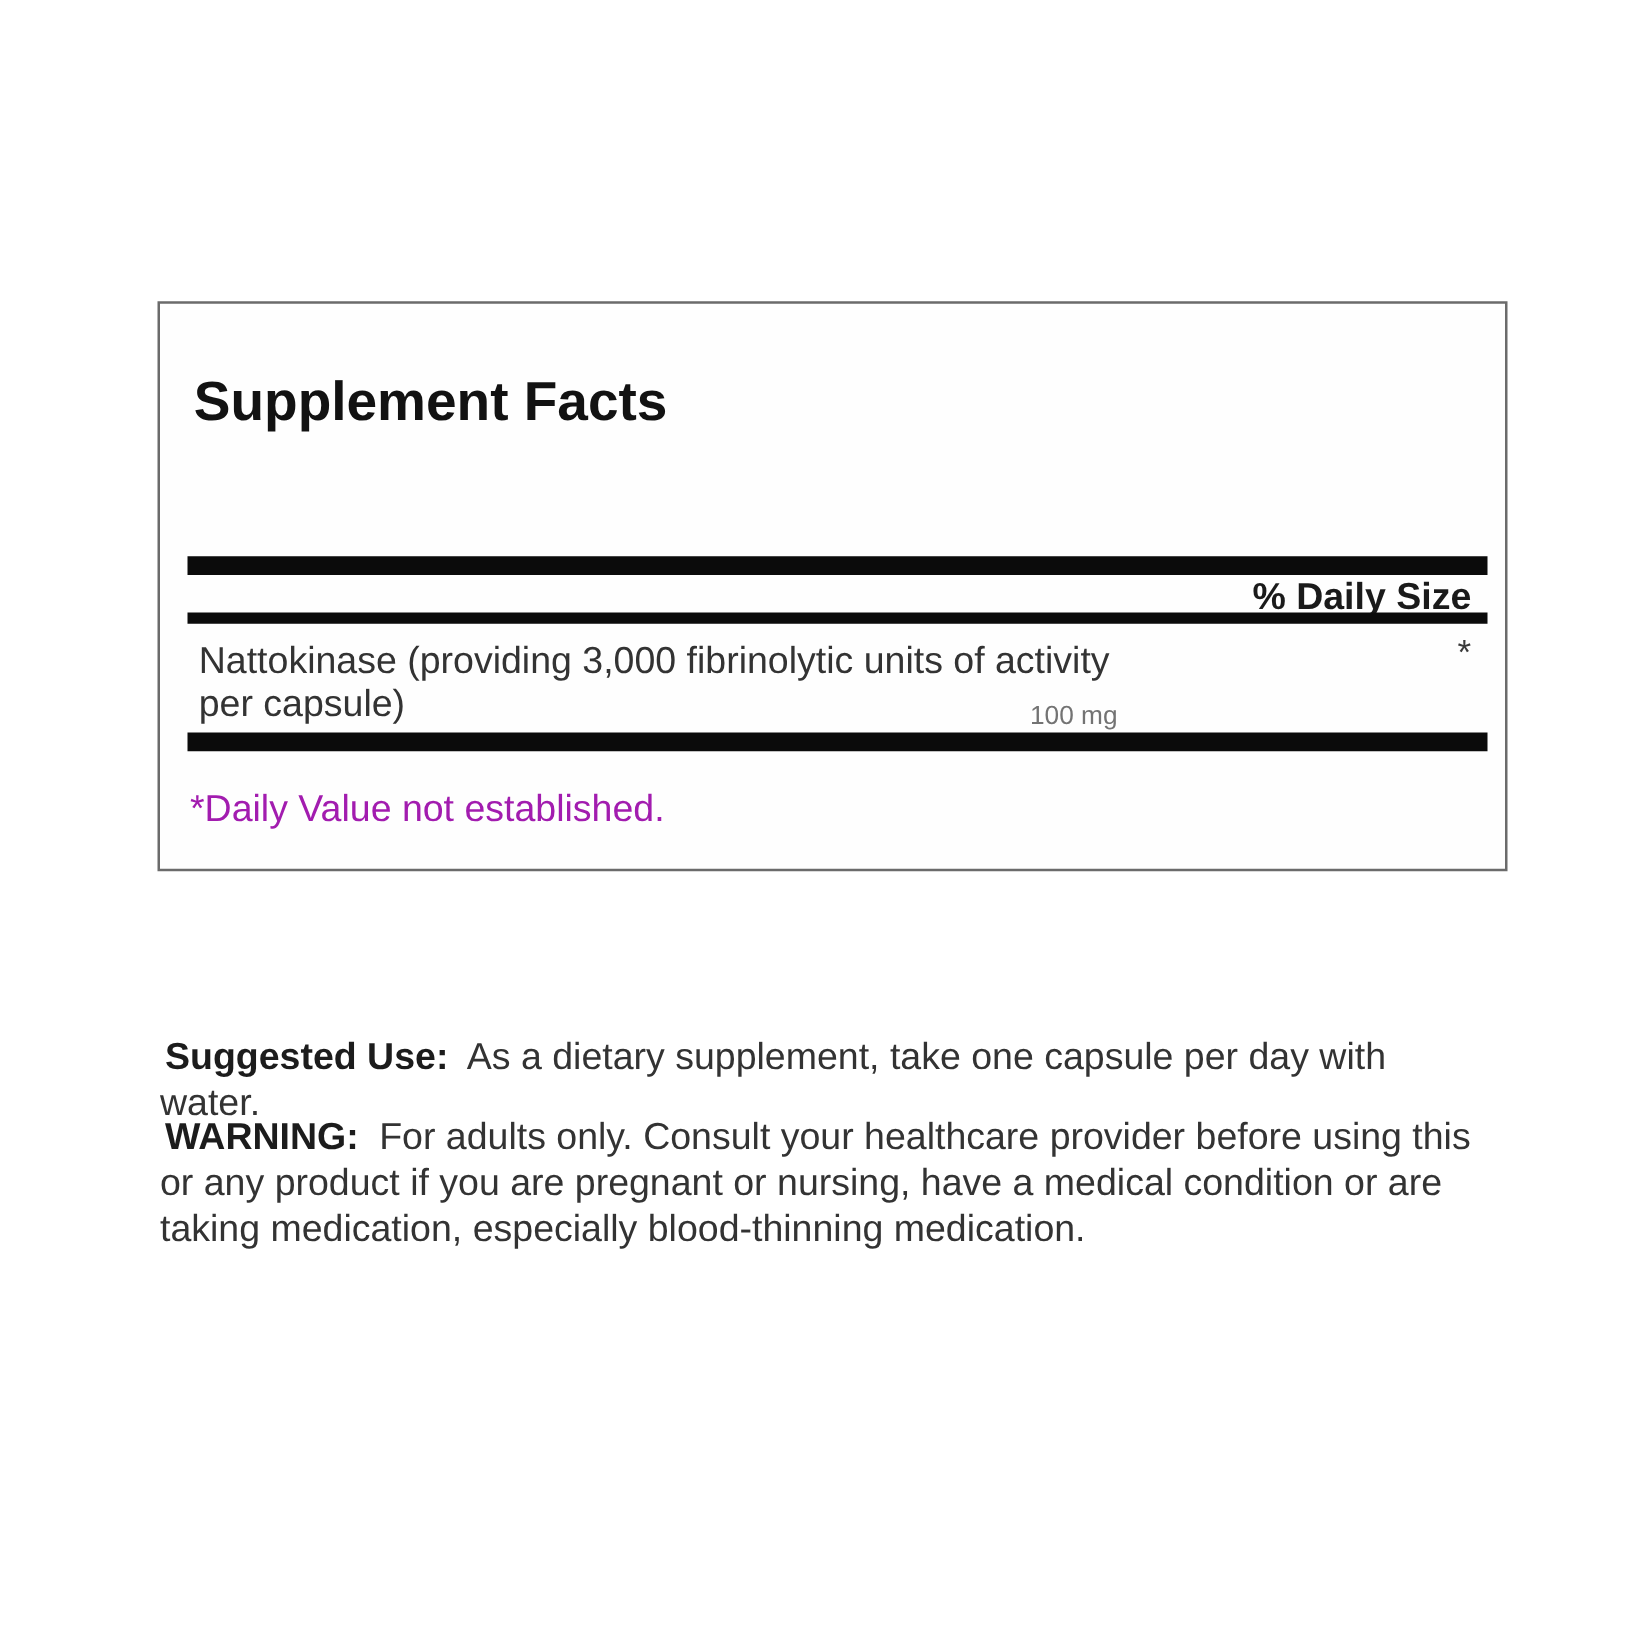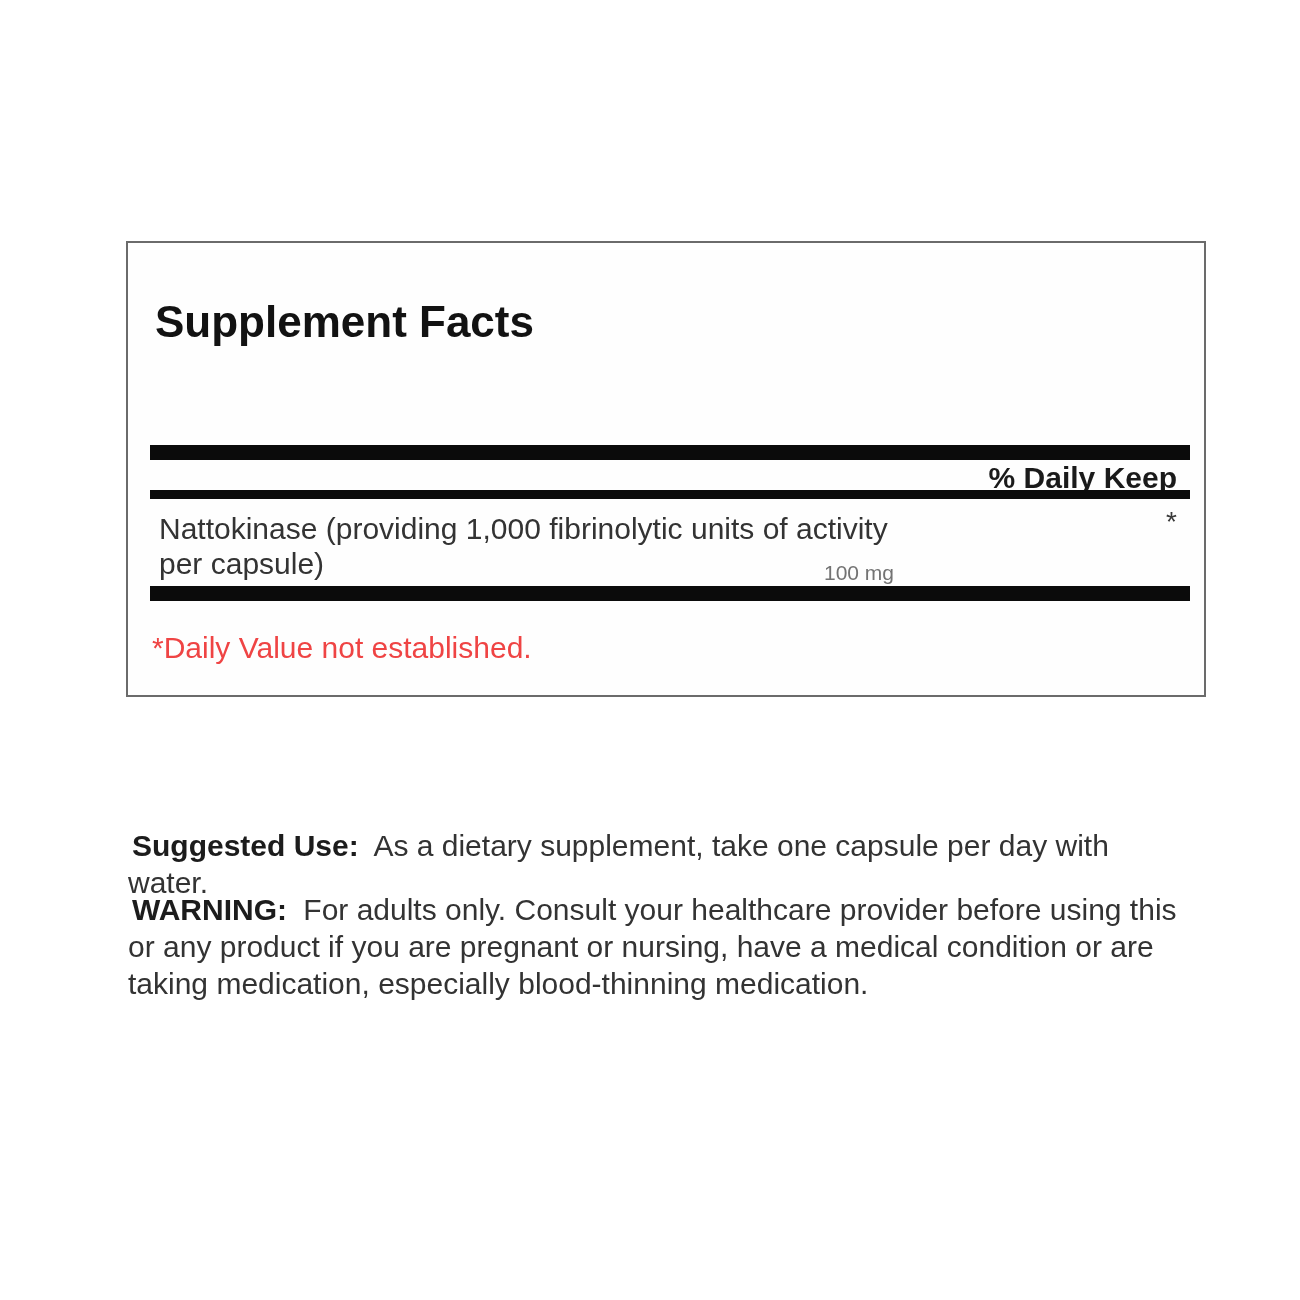"% Daily Keep" span.dv-label { text: Keep -> Size }
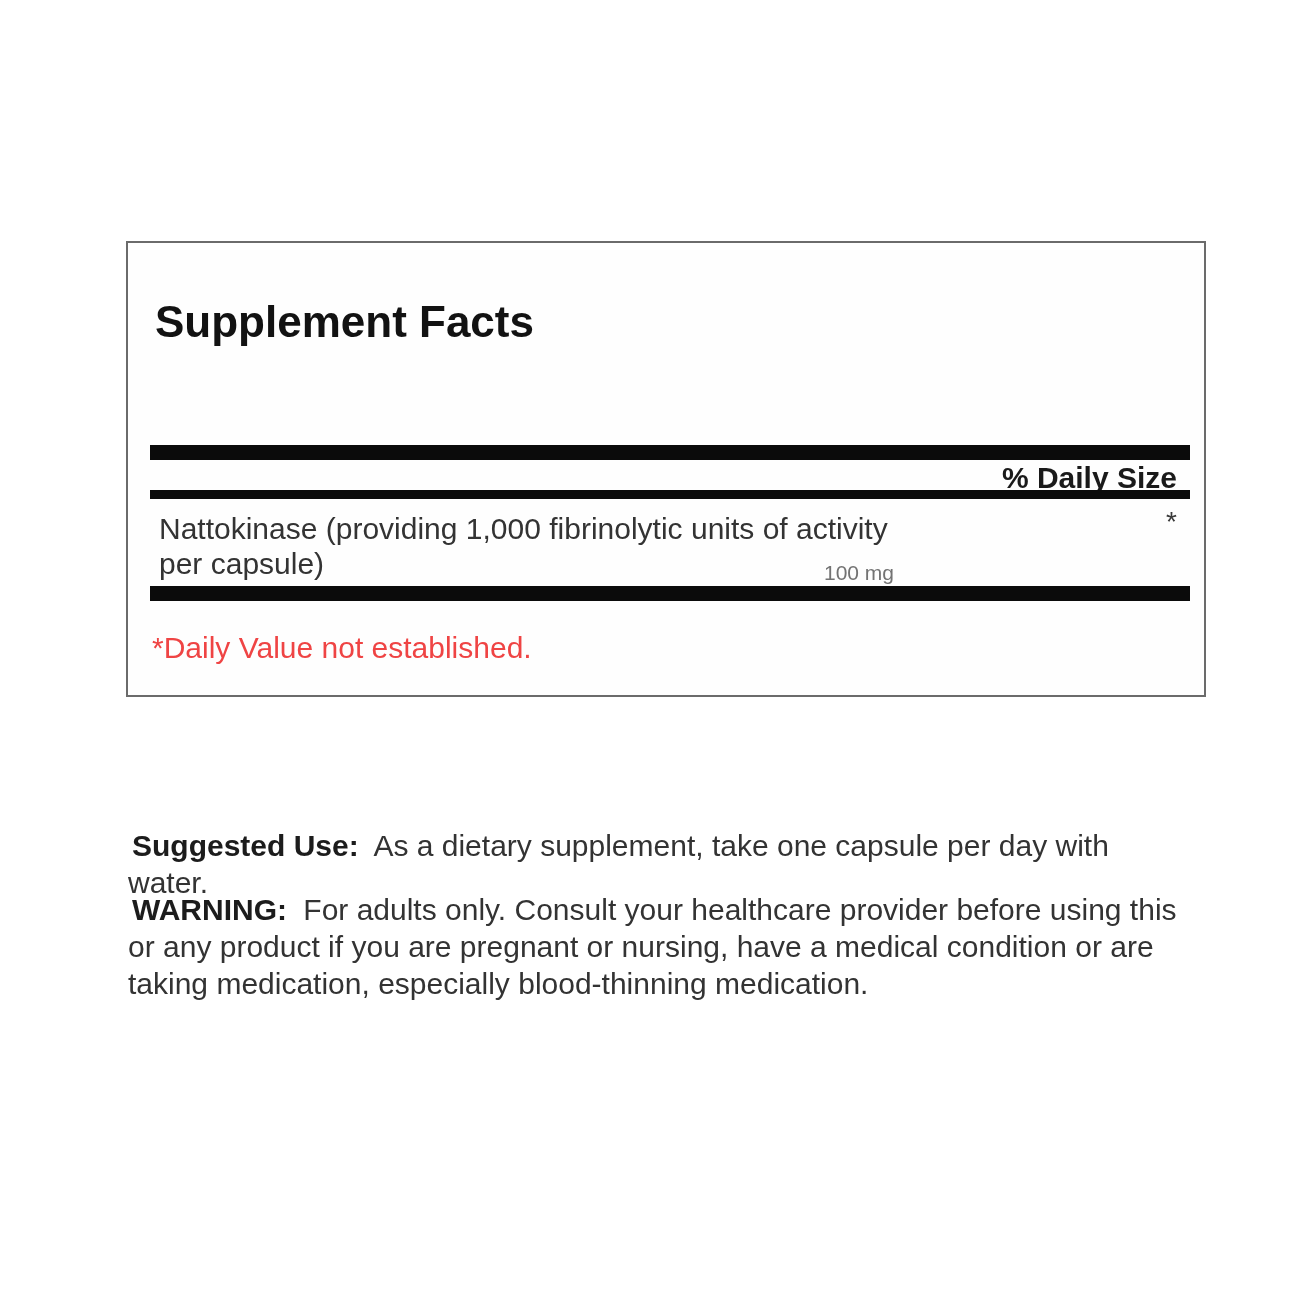"Nattokinase (providing 1,000" div.ing-name { text: 1,000 -> 3,000 }
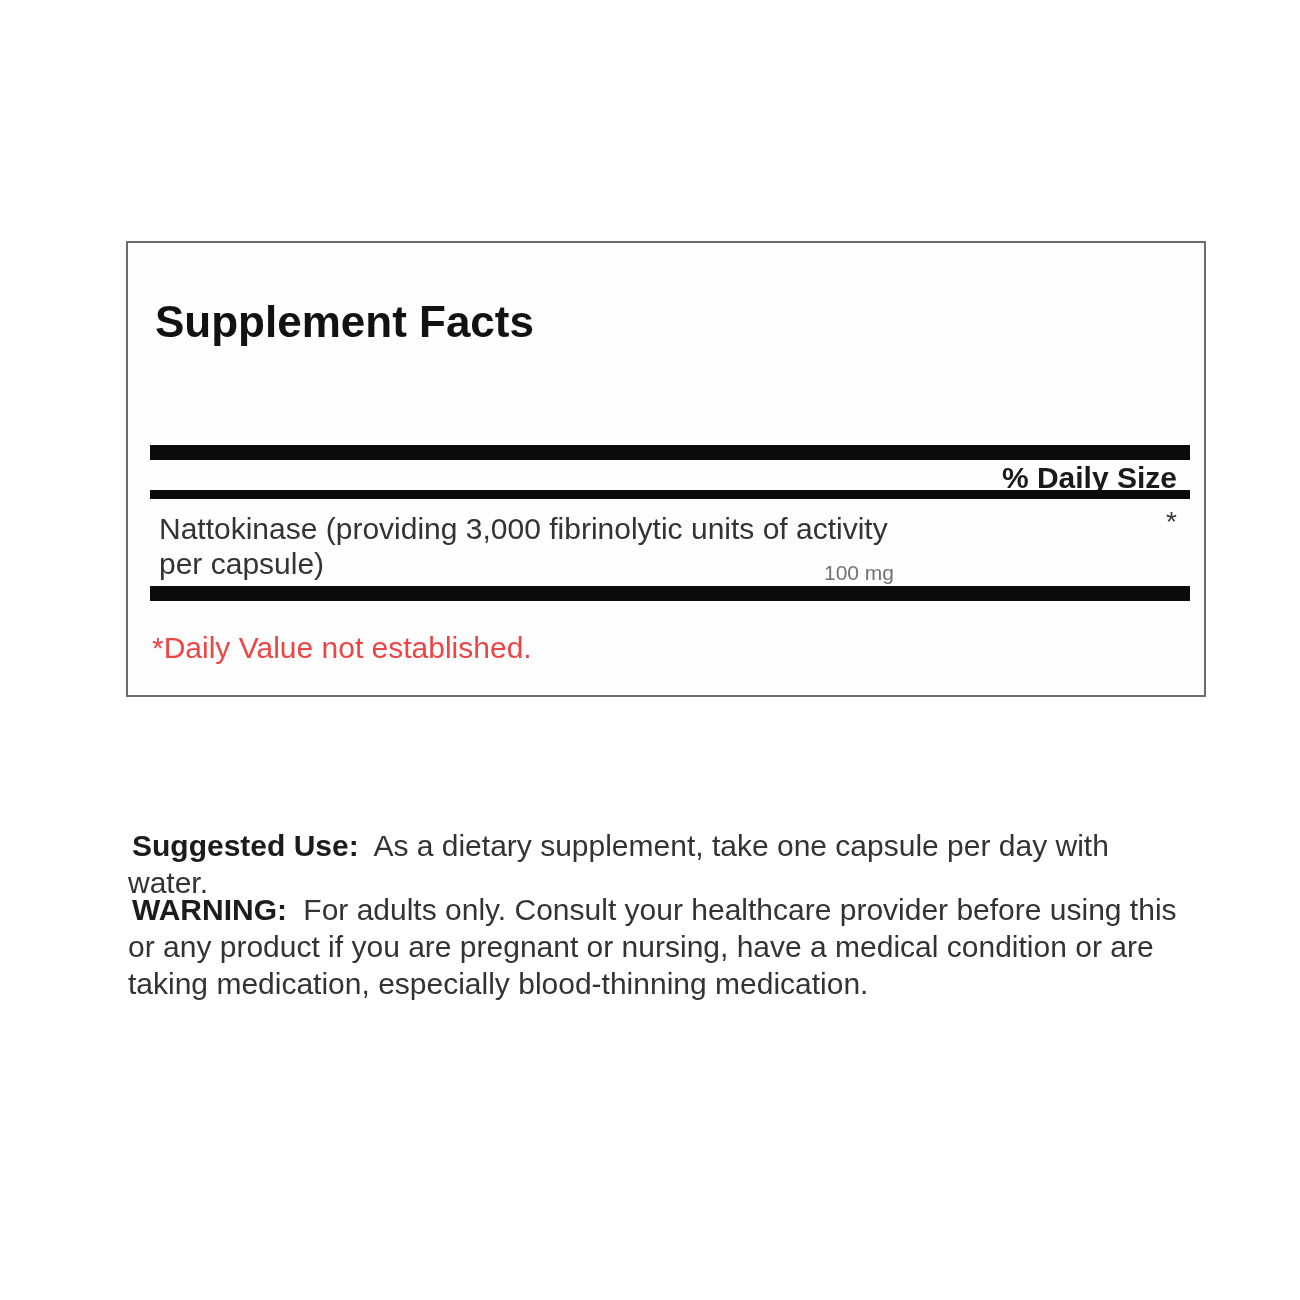"*Daily Value not established." .footnote { color: #ef4444 -> #a21caf }
